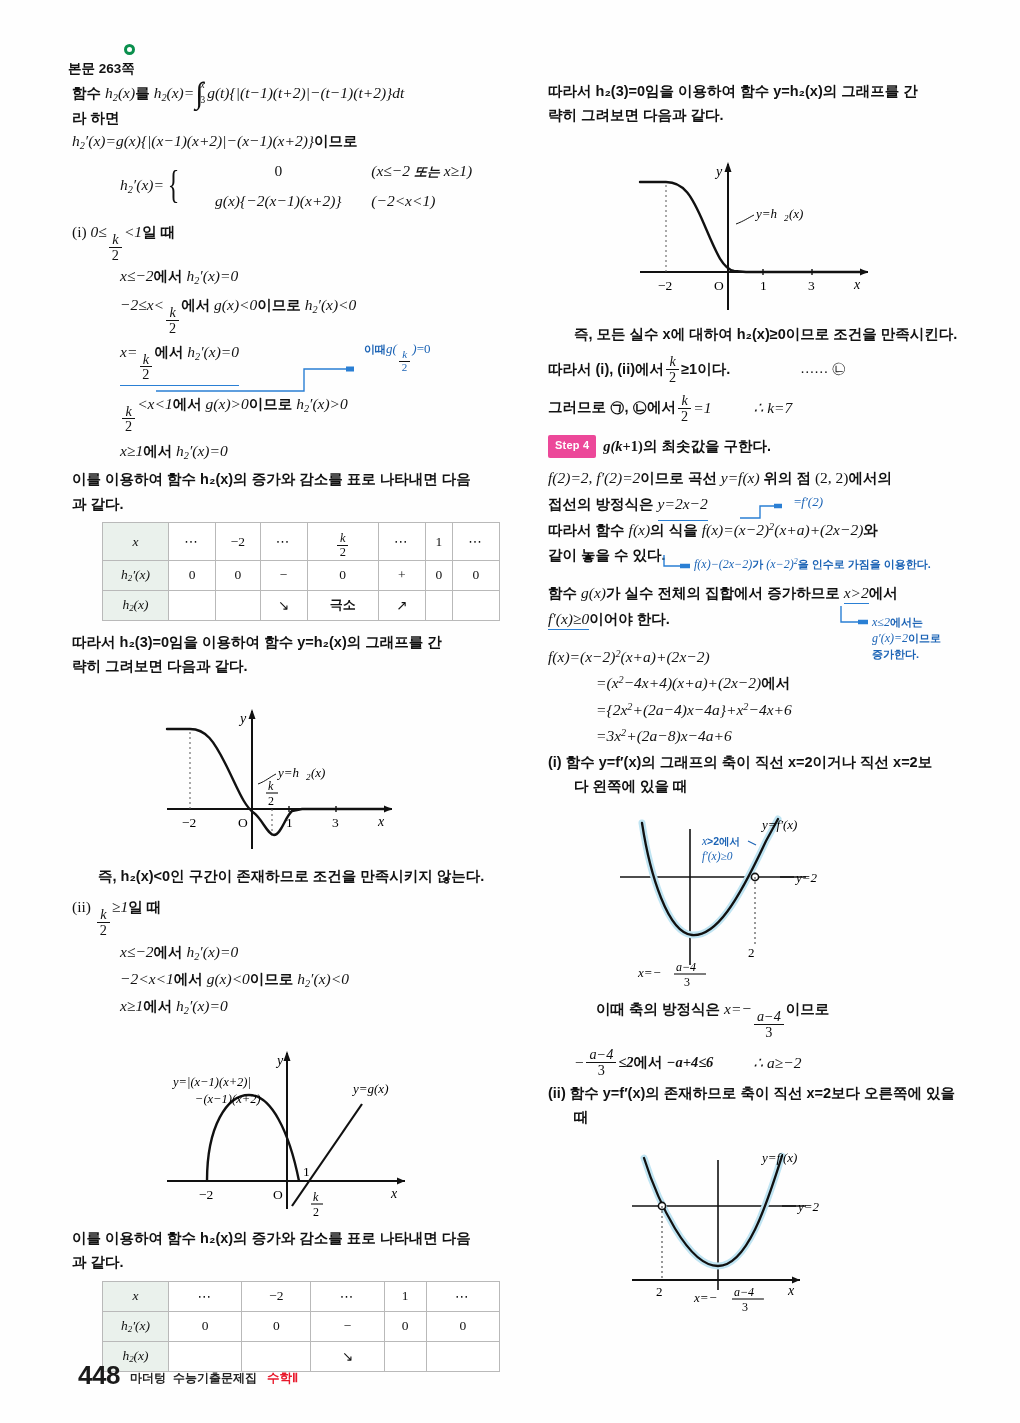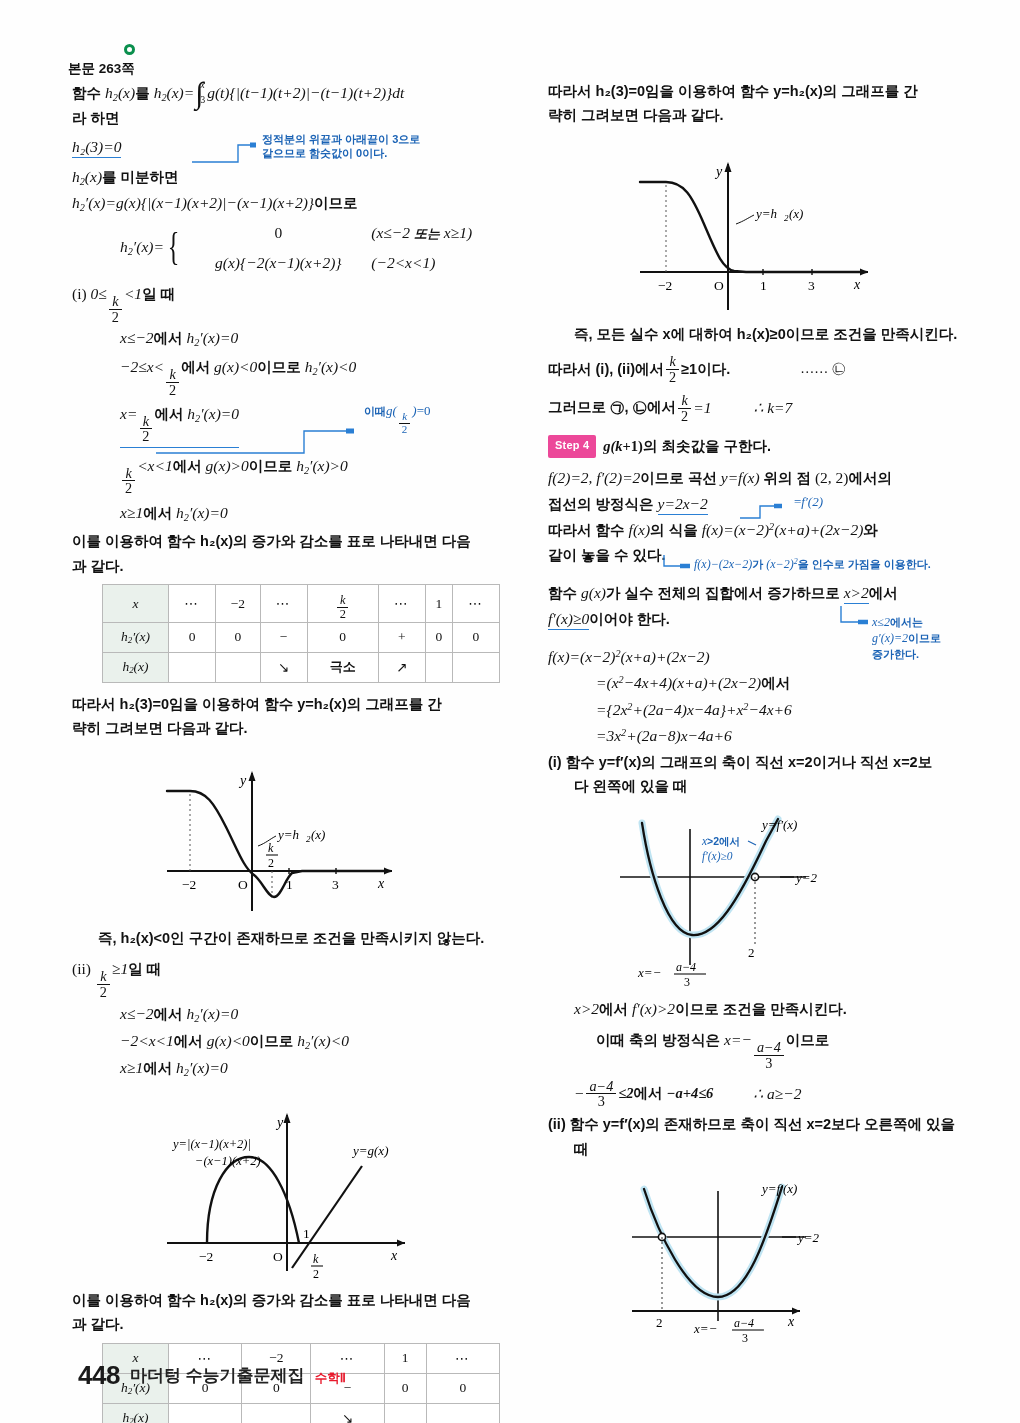"h₂(3)=0" div { html: <div> <div> <span>h₂(3)=0</span> </div> <svg> <path></path> <path></path> </svg> <div> <div>정적분의 위끝과 아래끝이 3으로</div> <div>같으므로 함숫값이 0이다.</div> </div> <div> <span><i>h</i><sub>2</sub>(<i>x</i>)</span><span>를 미분하면</span> </div> </div> -> none }
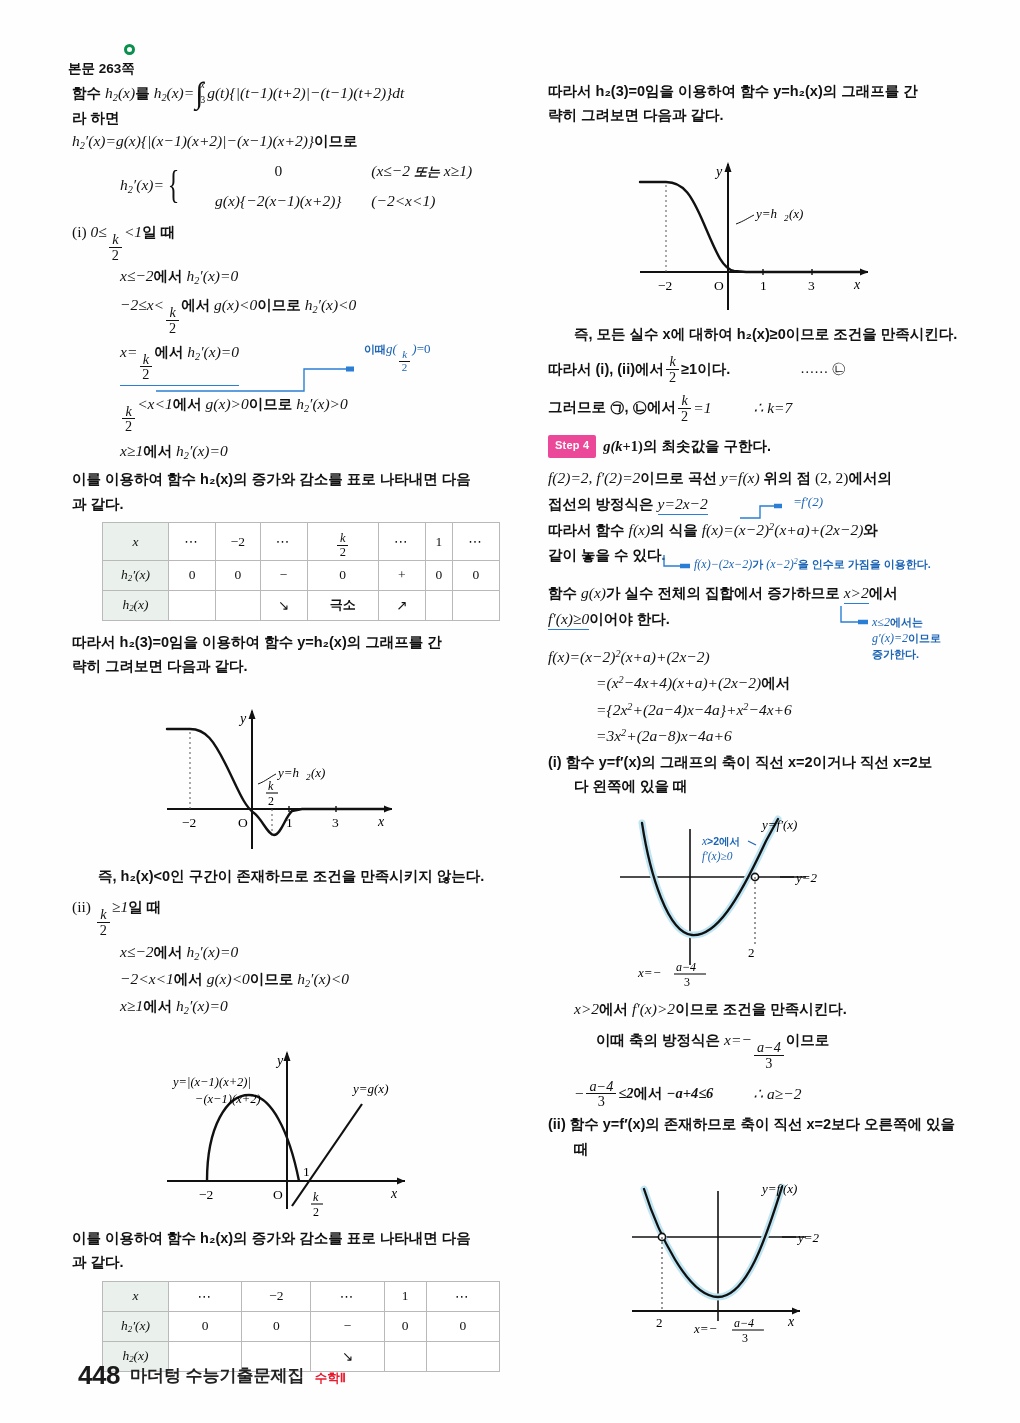"y=2x−2" span.mth { padding-bottom: 2px -> 8px }
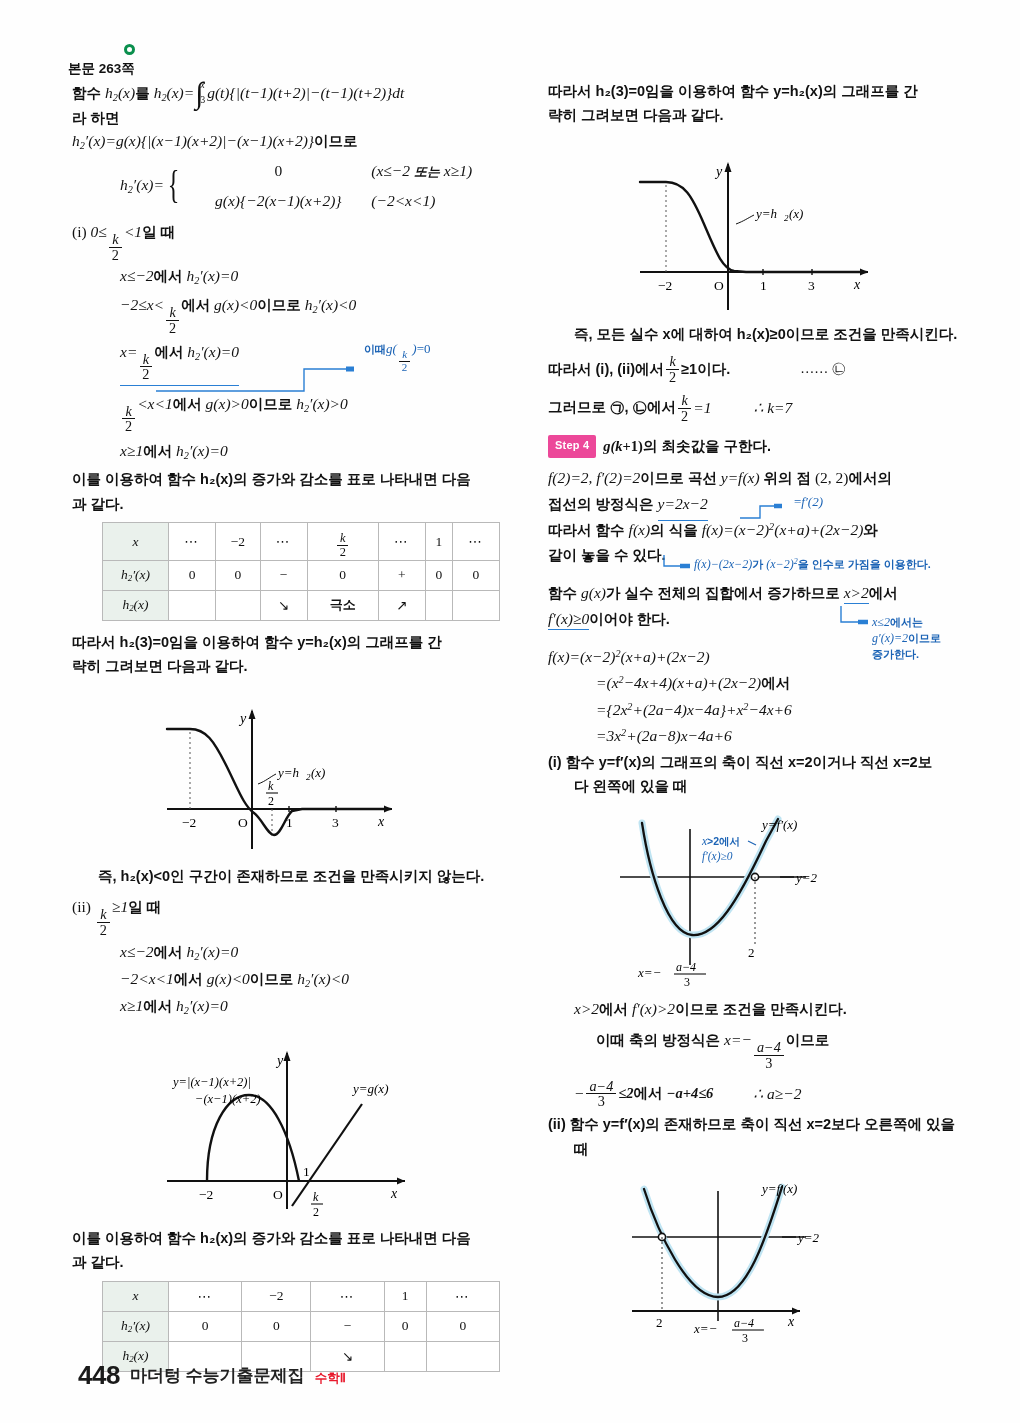"x>2에서 f′(x)>2이므로 조건을 만족시킨다." div.ln { html: <div> <span><i>x</i>&gt;2</span><span>에서</span> <span><i>f</i>′(<i>x</i>)&gt;2</span><span>이므로 조건을 만족시킨다.</span> </div> -> none }
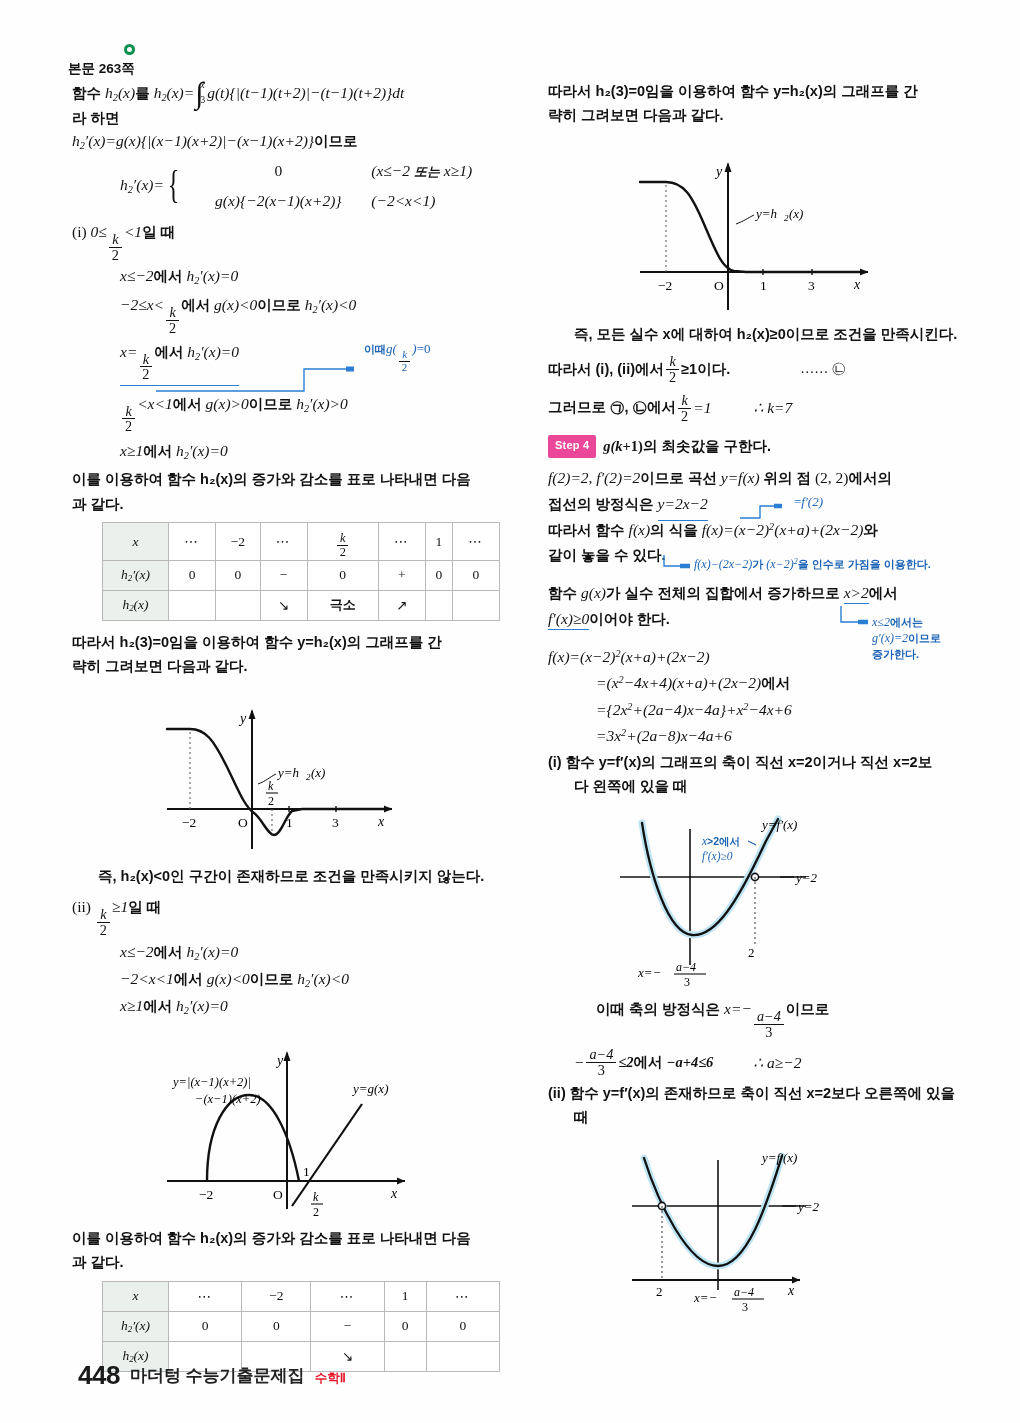"마더텅 수능기출문제집" .foot-txt { font-family: Liberation Sans, sans-serif -> Liberation Mono, monospace; font-size: 17px -> 12px }
